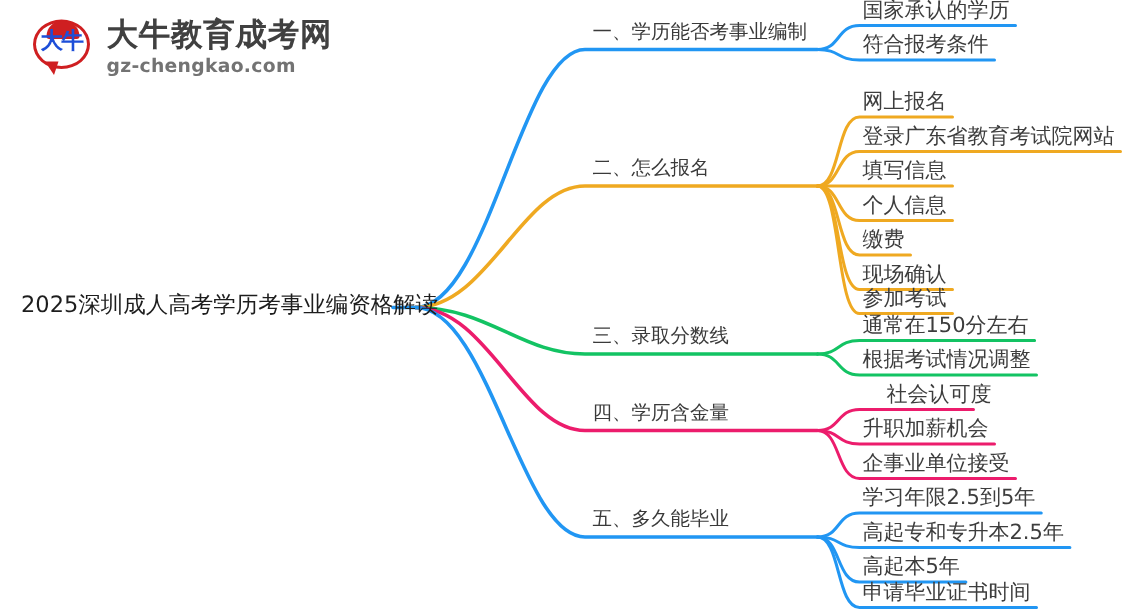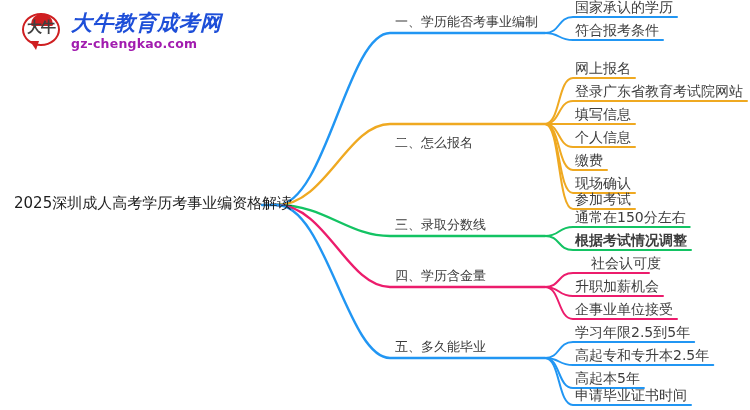"大牛" #logo-glyph { color: #404040 -> #1d4ed8 }
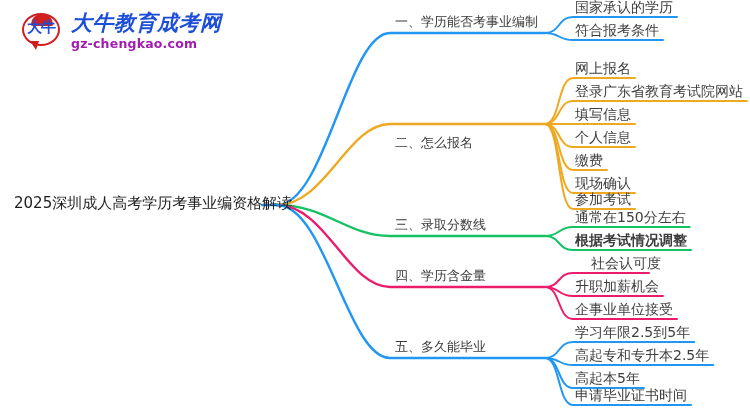"大牛教育成考网" #logo-title { color: #1d4ed8 -> #404040; font-style: italic -> none }
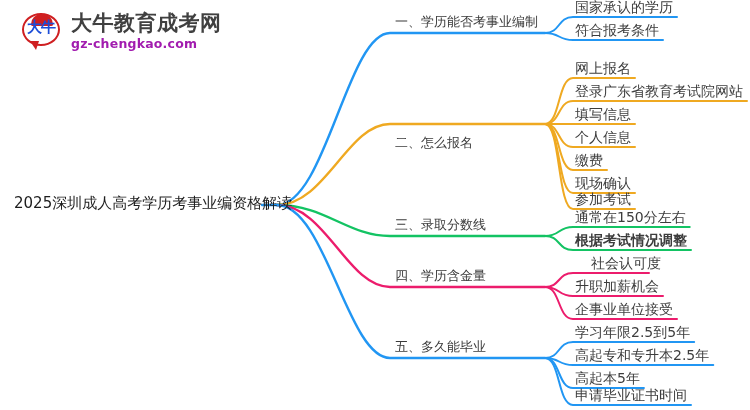"gz-chengkao.com" #logo-domain { color: #a21caf -> #737373 }
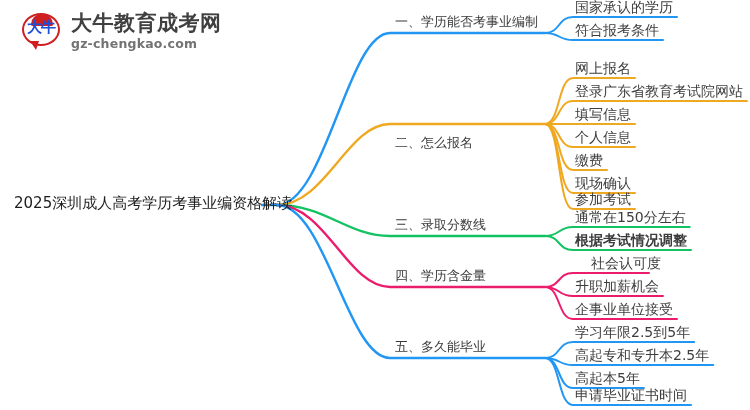"二、怎么报名" div.node { margin-top: 30px -> none }
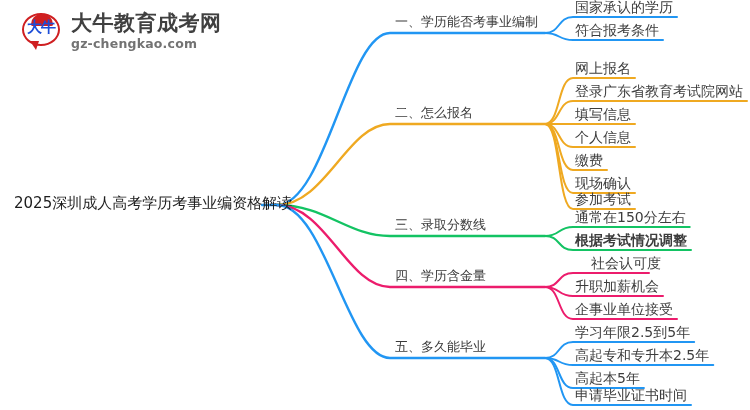"根据考试情况调整" div.node { font-weight: bold -> none }
